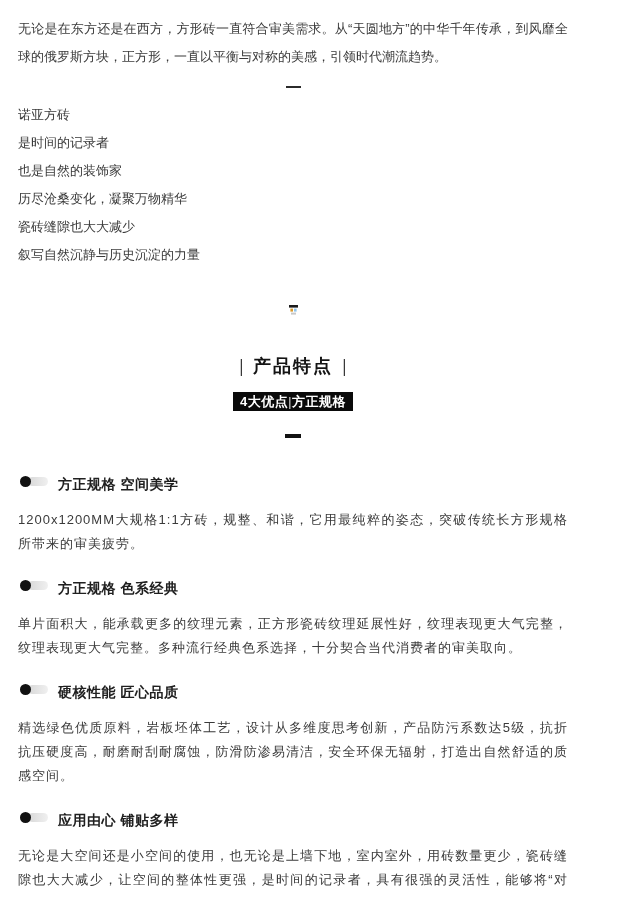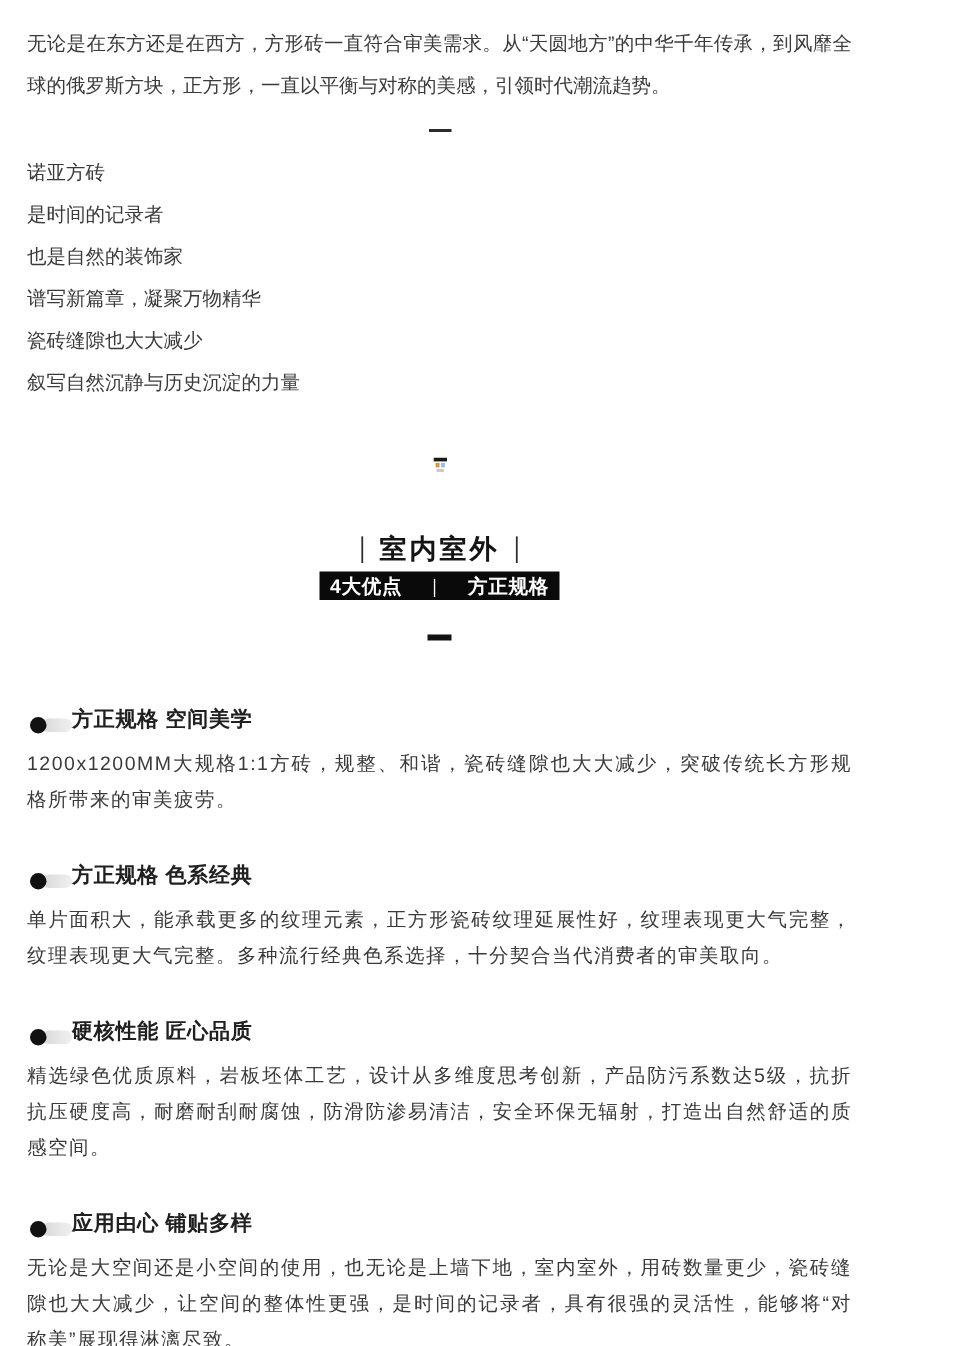"谱写新篇章，凝聚万物精华" div.poem-line { text: 谱写新篇章 -> 历尽沧桑变化 }
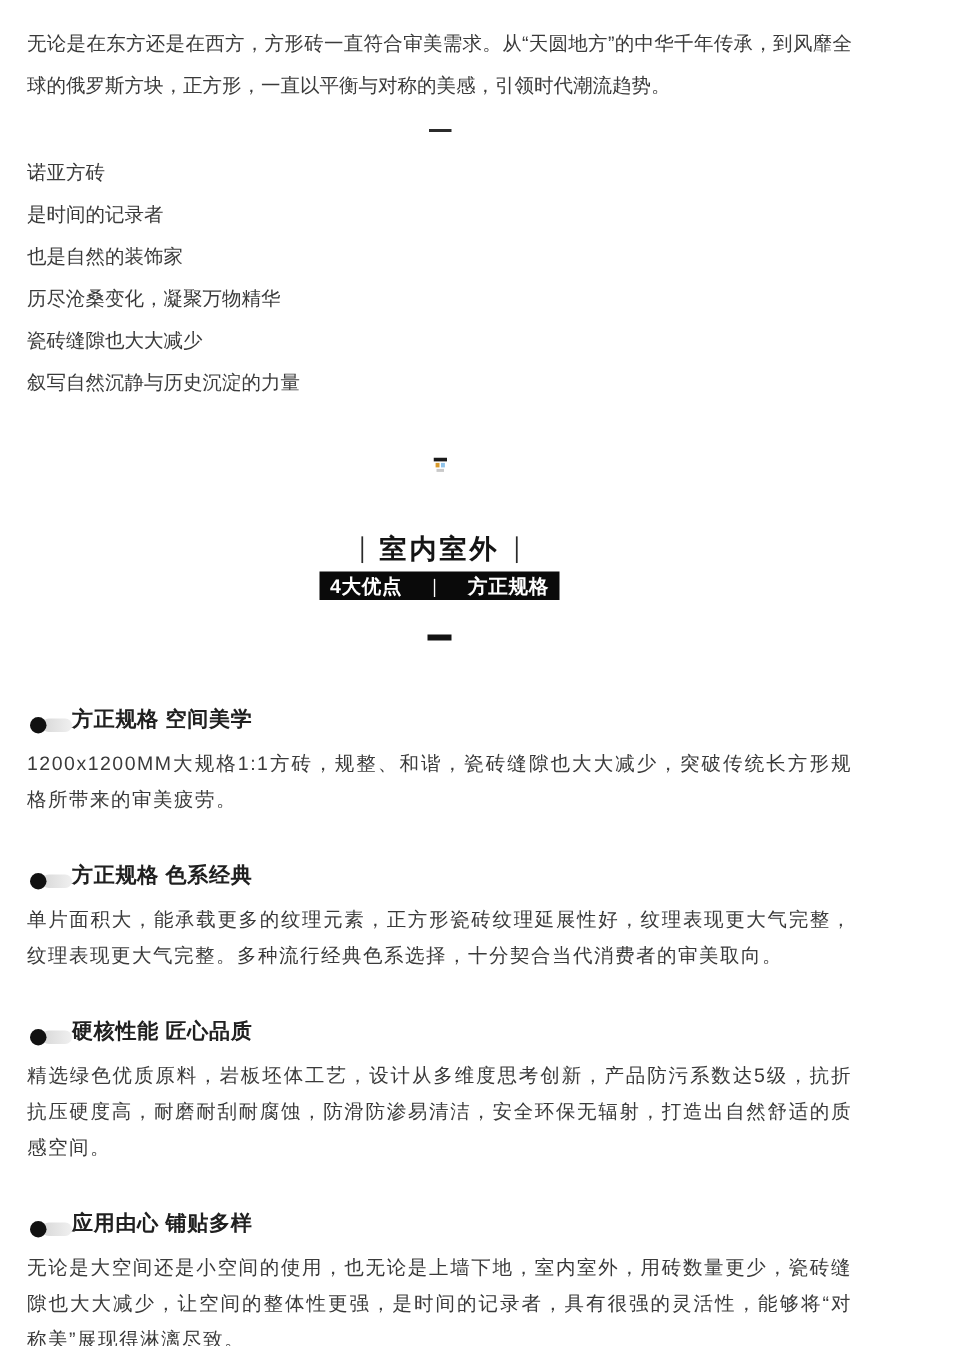"室内室外" span { text: 室内室外 -> 产品特点 }
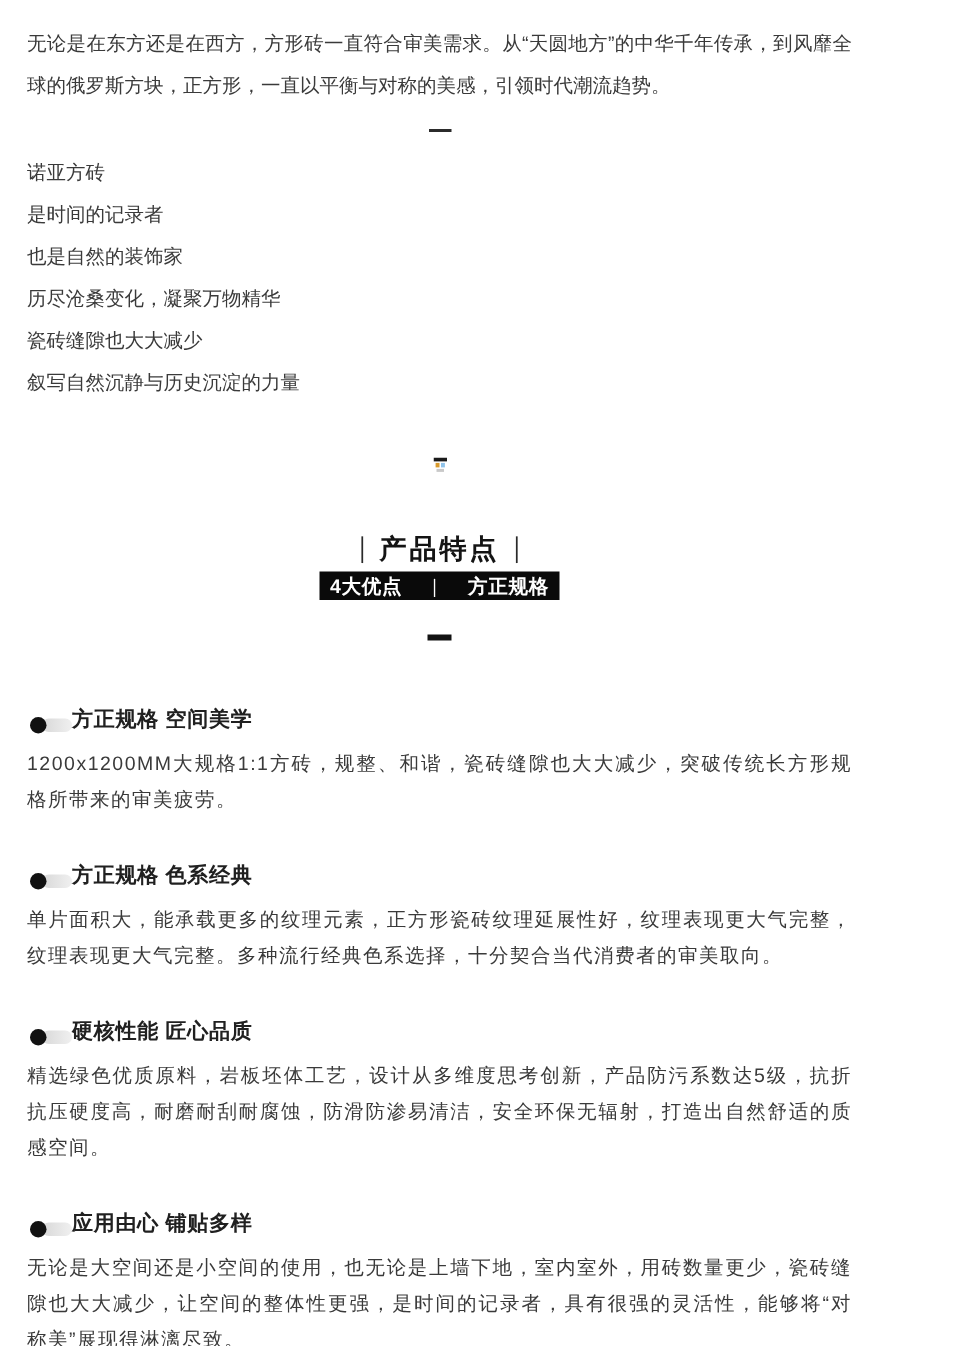"4大优点" .badge { gap: 20px -> 0; margin: 1px auto 0 -> 12px auto 0 }
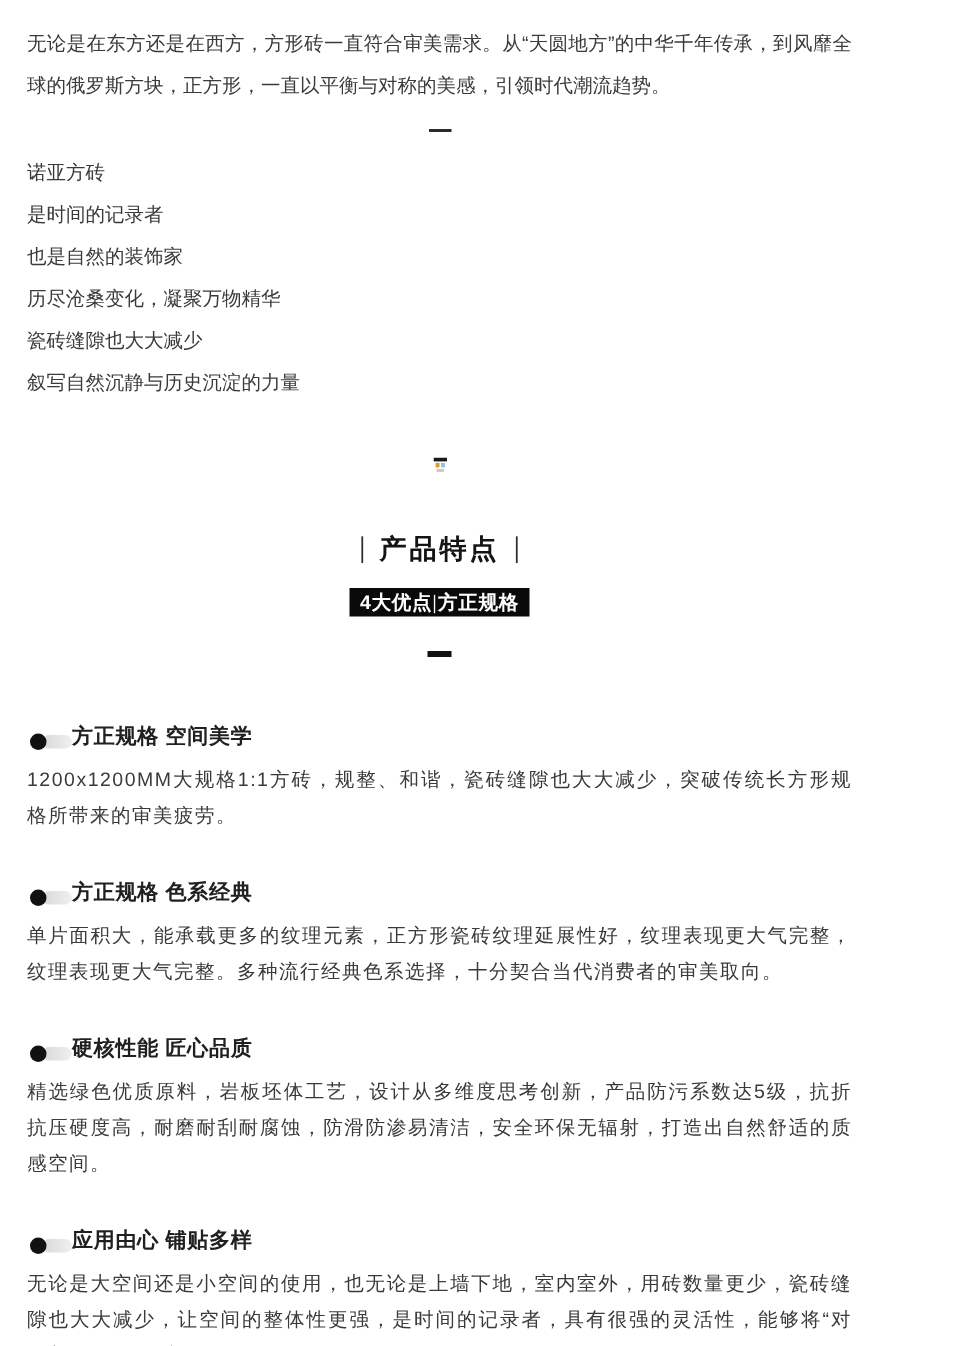"方正规格 空间美学" .feature-head { align-items: flex-end -> flex-start; gap: 0 -> 10px }
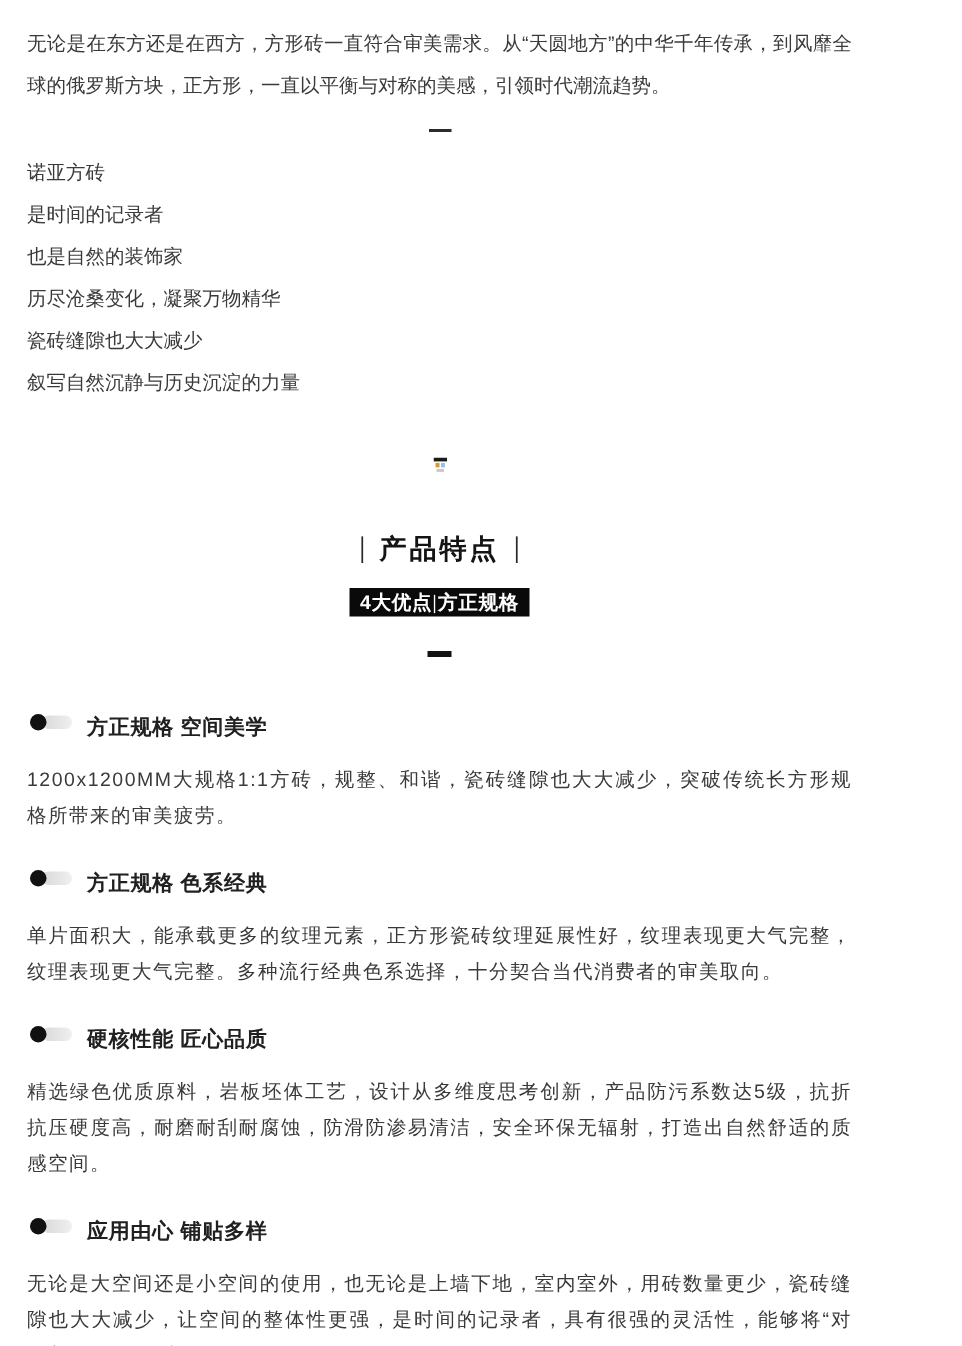"1200x1200MM大规格1:1方砖，规整、和谐，瓷砖缝隙也大大减少，突破传统" p.feature-body { text: 瓷砖缝隙也大大减少 -> 它用最纯粹的姿态 }
